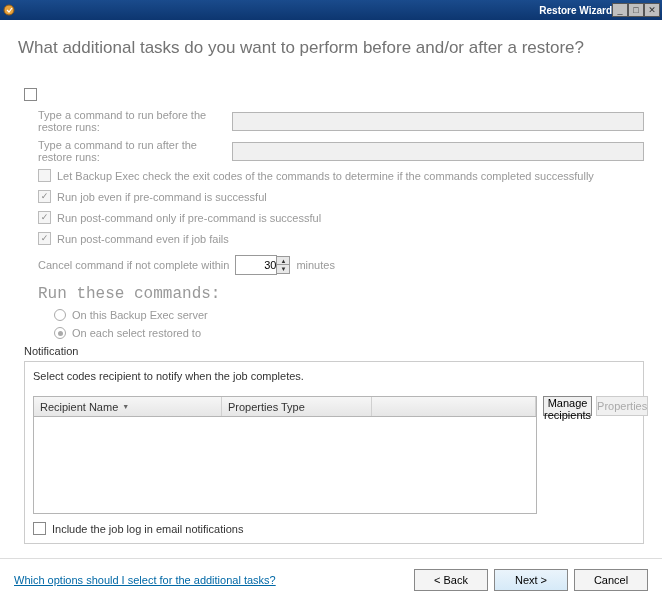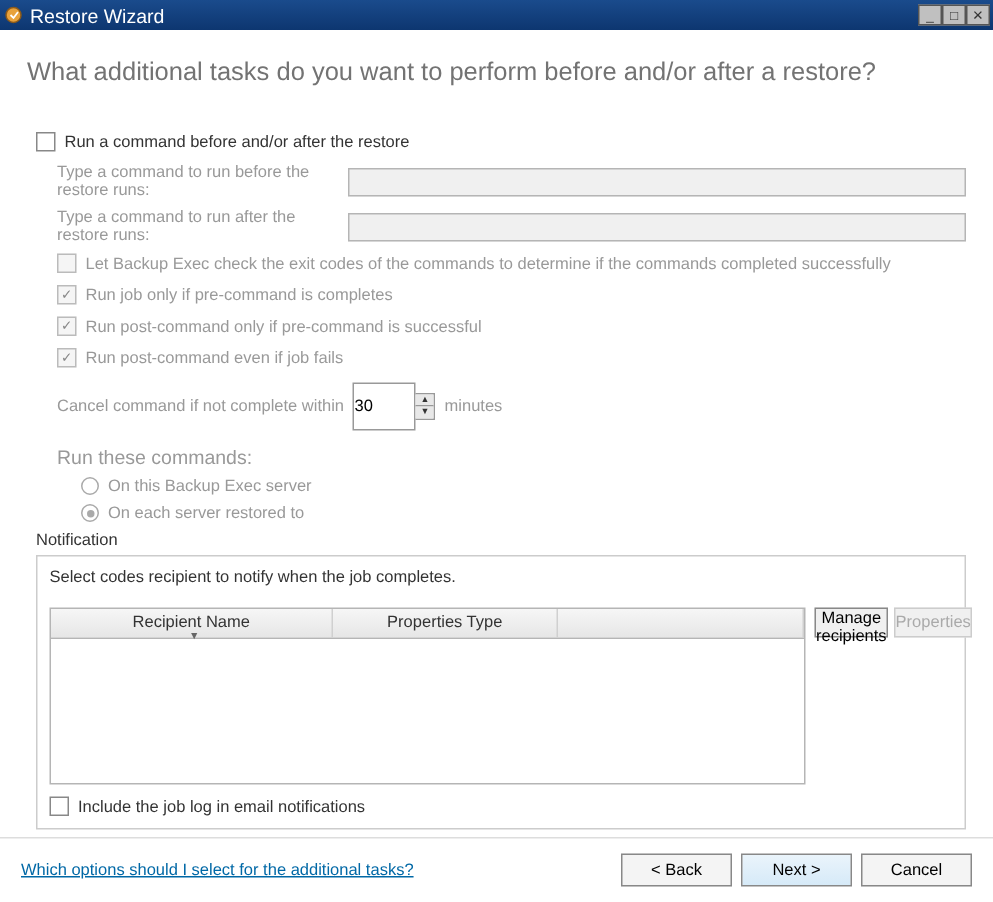"Restore Wizard" .titlebar-text { font-size: 13px -> 10px; font-weight: normal -> bold; text-align: none -> right }
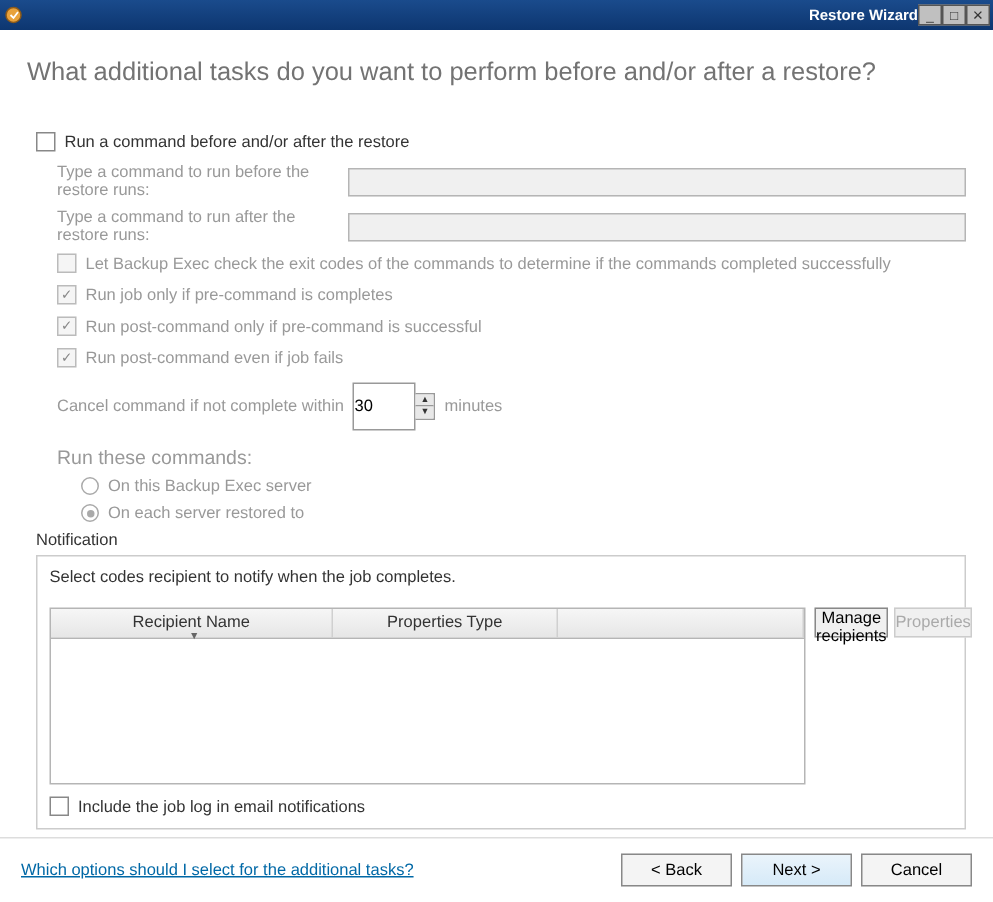"Run a command before and/or" span.label-text { html: <span>Run a command before and/or after the restore</span> -> none }
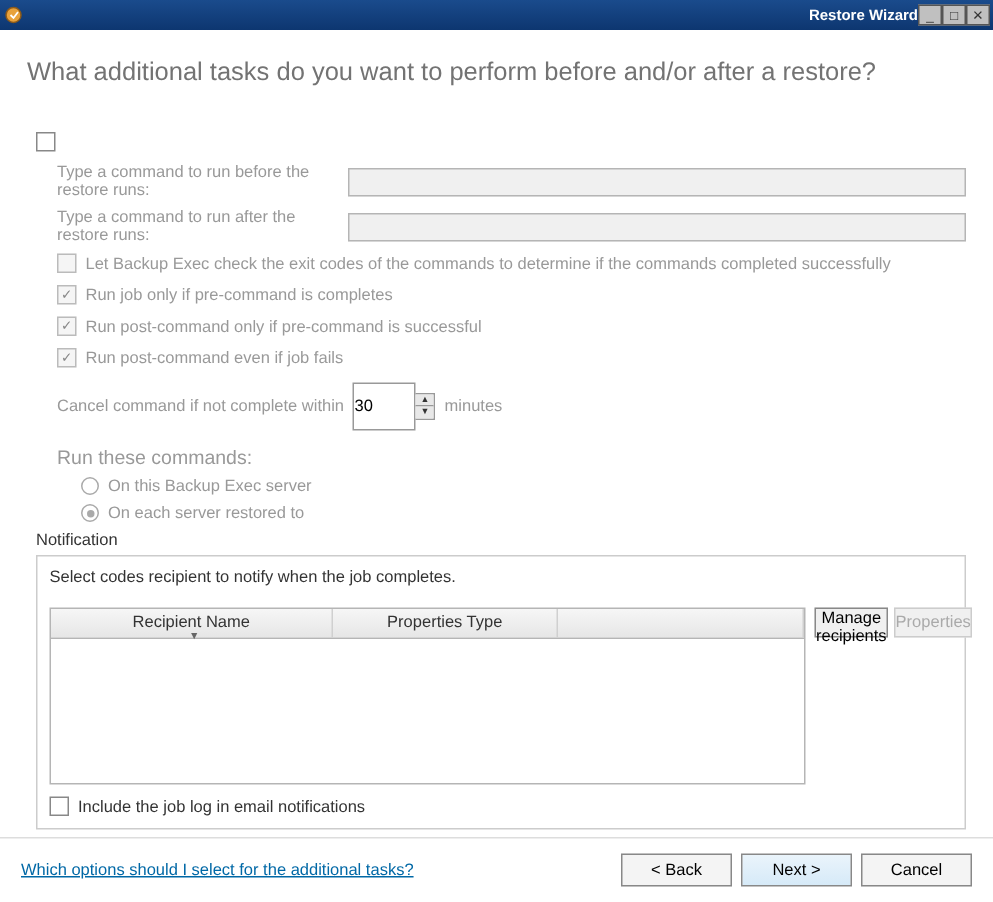"Run job only if pre-command" span.label-text { text: only if pre-command is completes -> even if pre-command is successful }
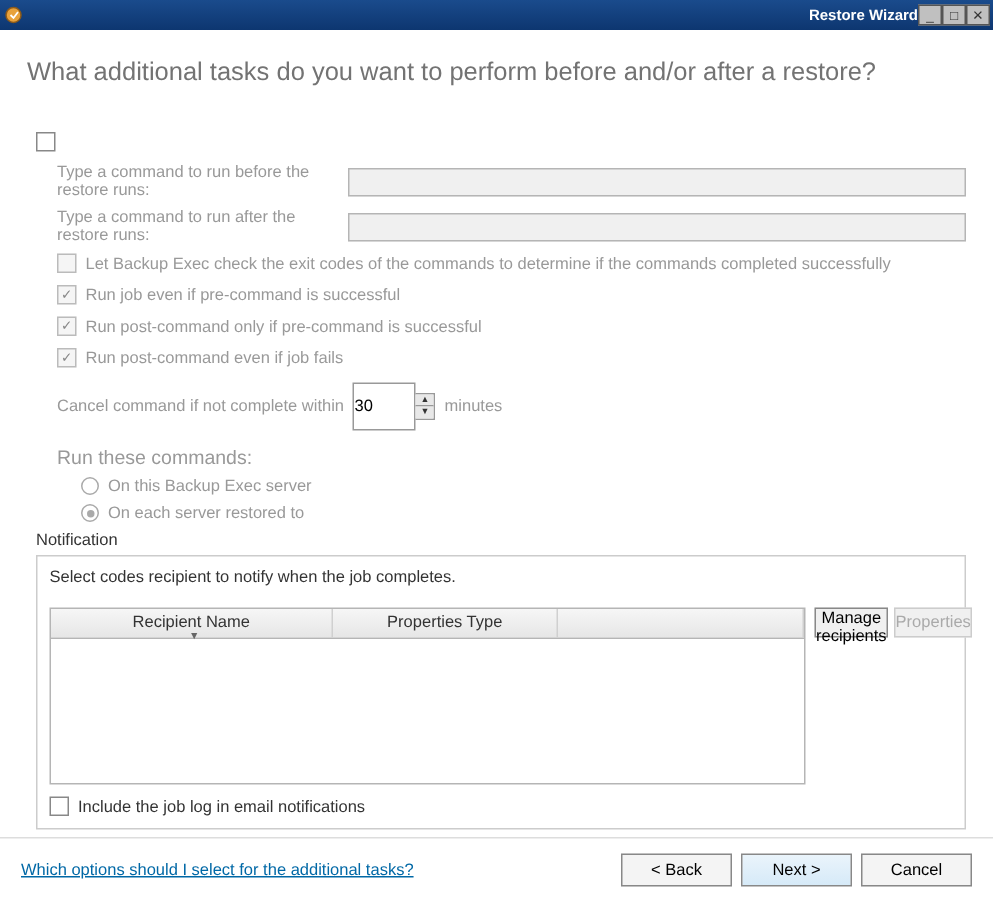"30" .spinner-input { height: 32px -> 20px; text-align: left -> right }
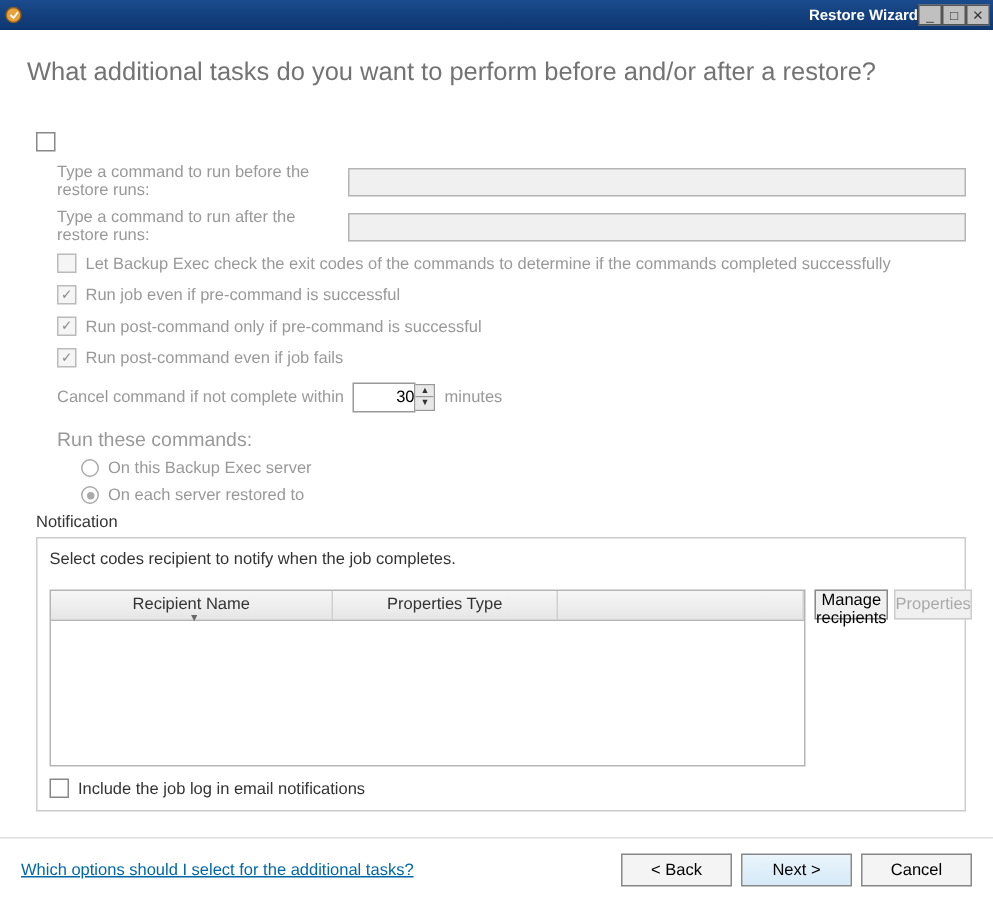"Run these commands:" .run-commands-label { font-family: none -> Liberation Mono, monospace; font-size: 13px -> 16px }
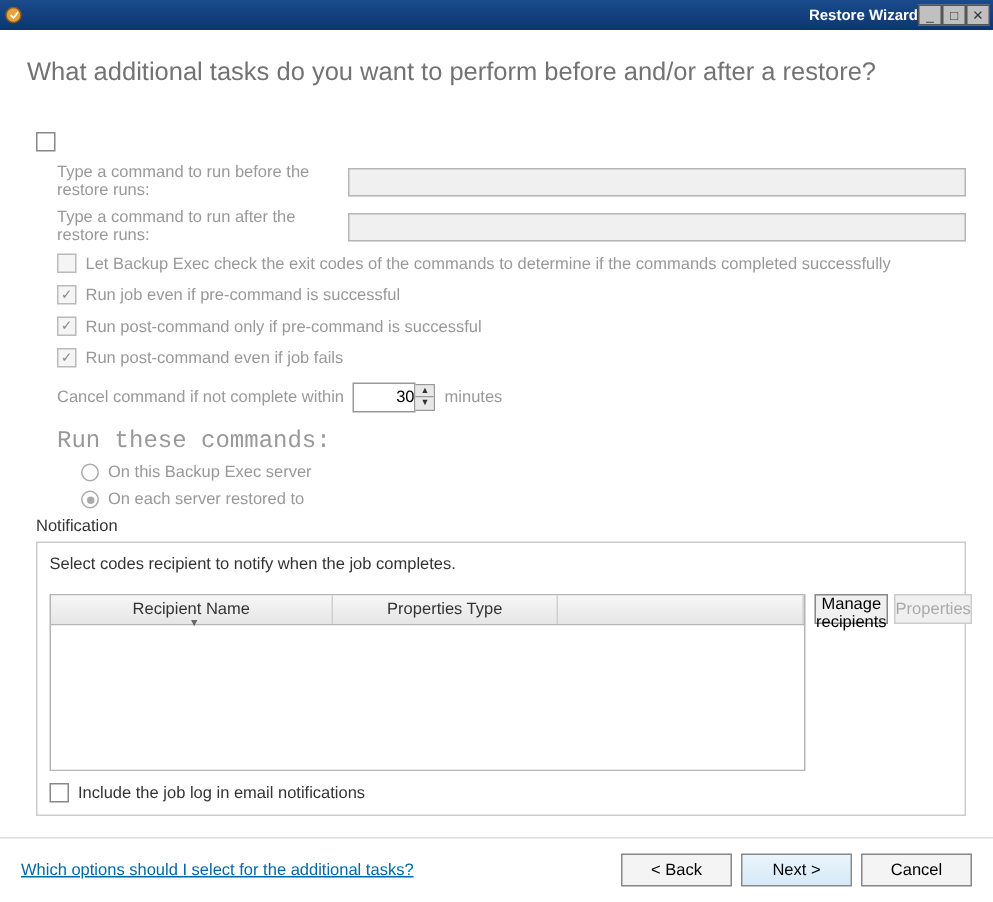"On each server restored to" span.label-text { text: server -> select }
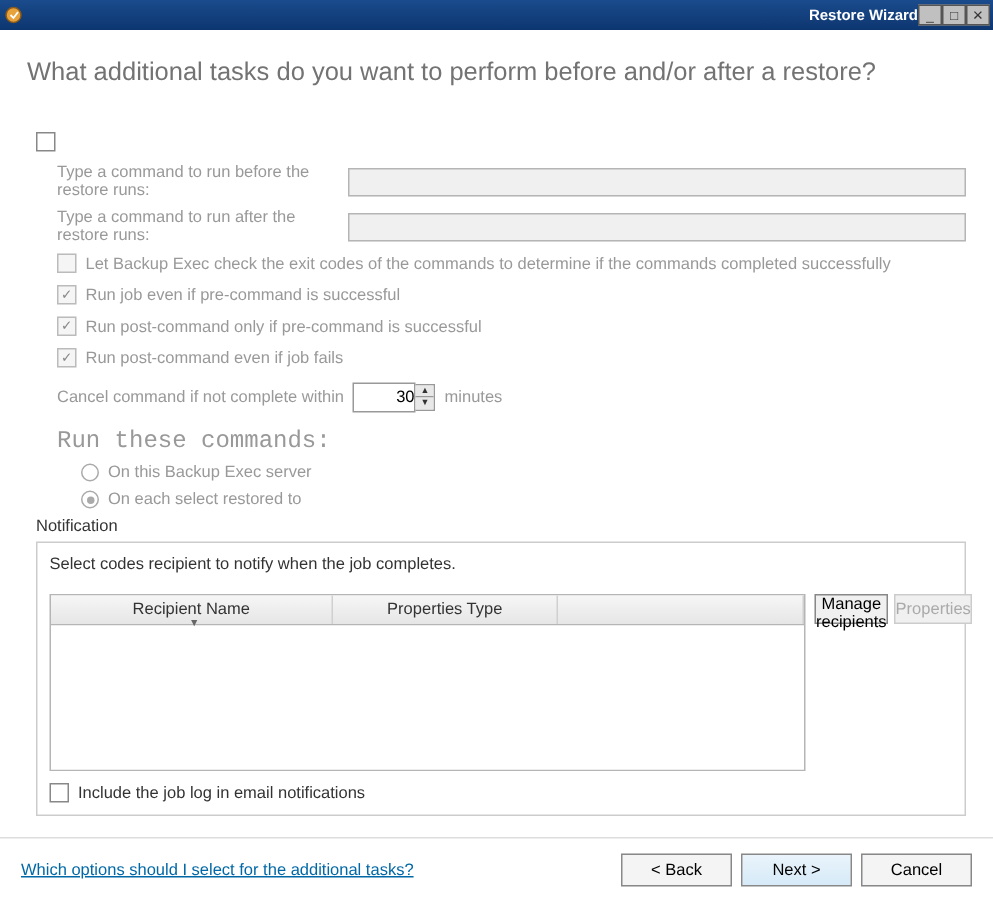"Recipient Name" .th { flex-direction: column -> none }
